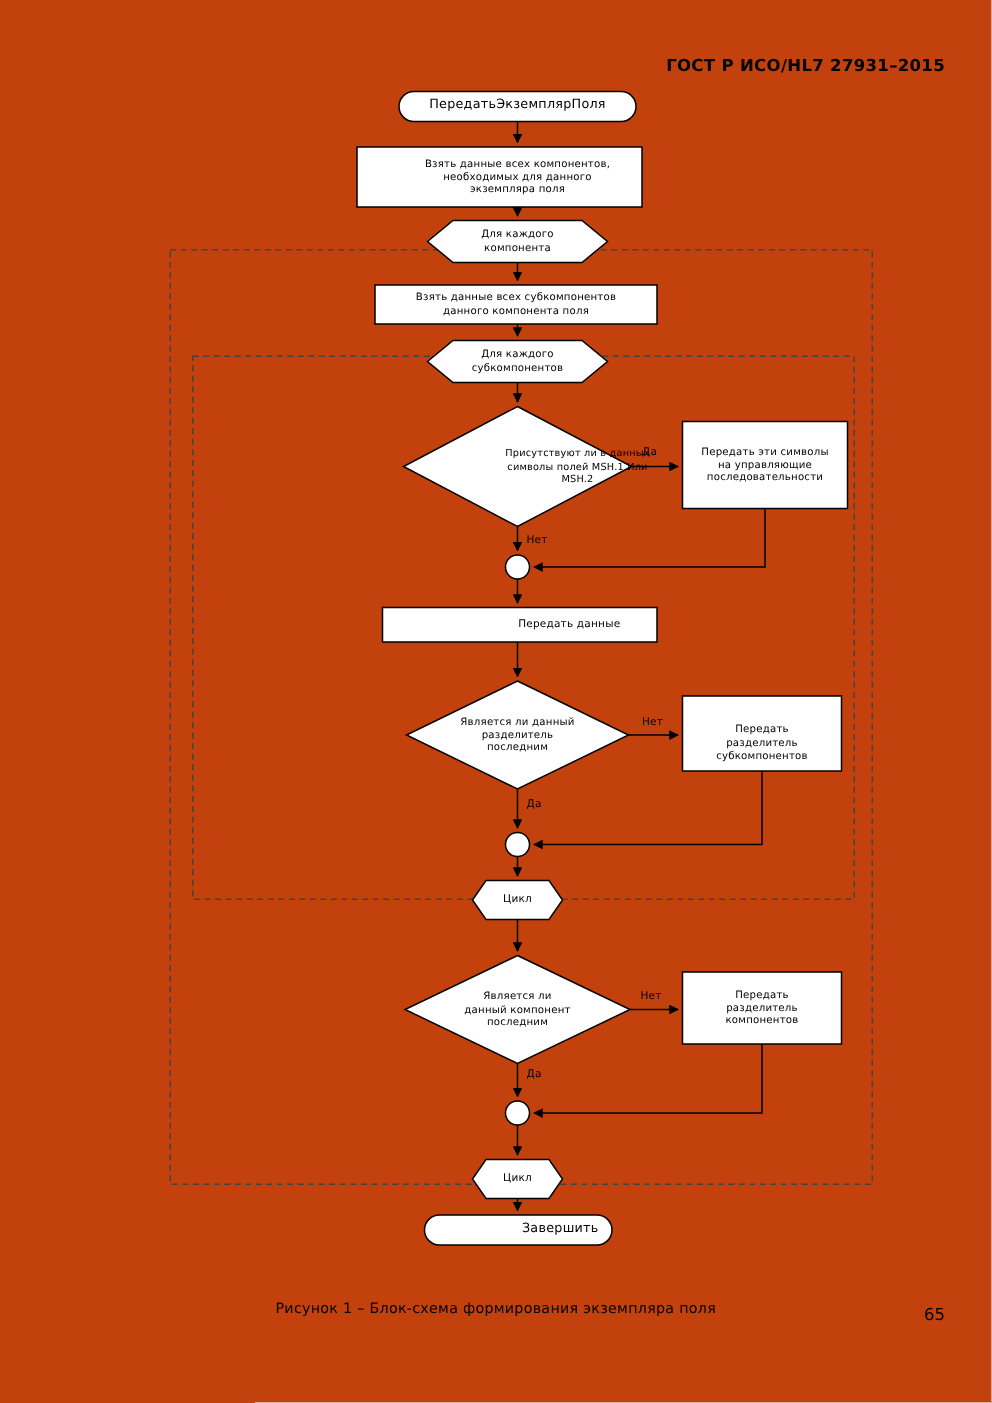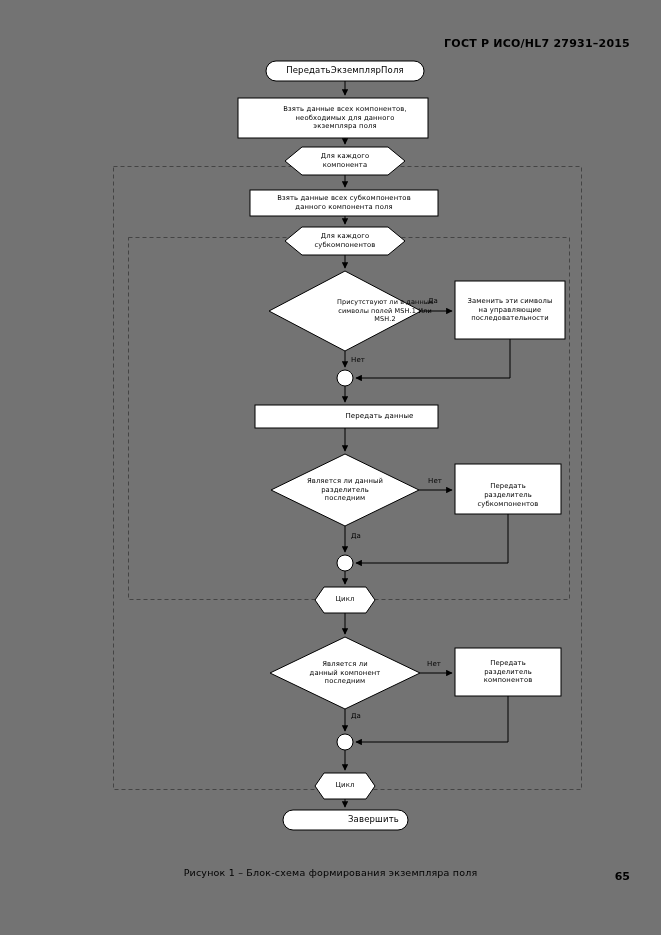"ГОСТ Р ИСО/HL7 27931–2015" .page { background: #737373 -> #c2410c }
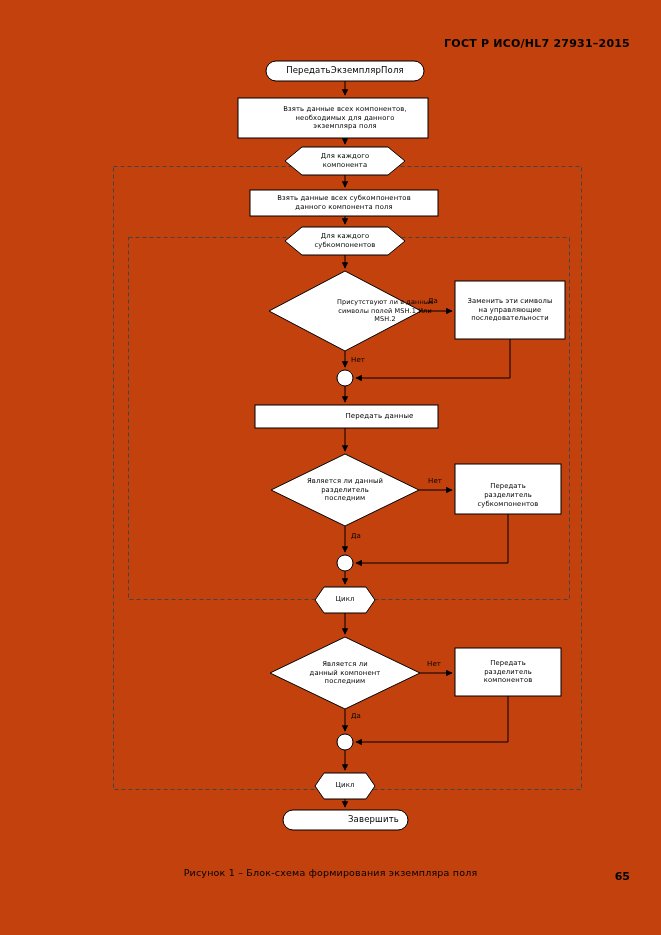"Заменить эти символы на управляющие" div.lbl { text: Заменить -> Передать }
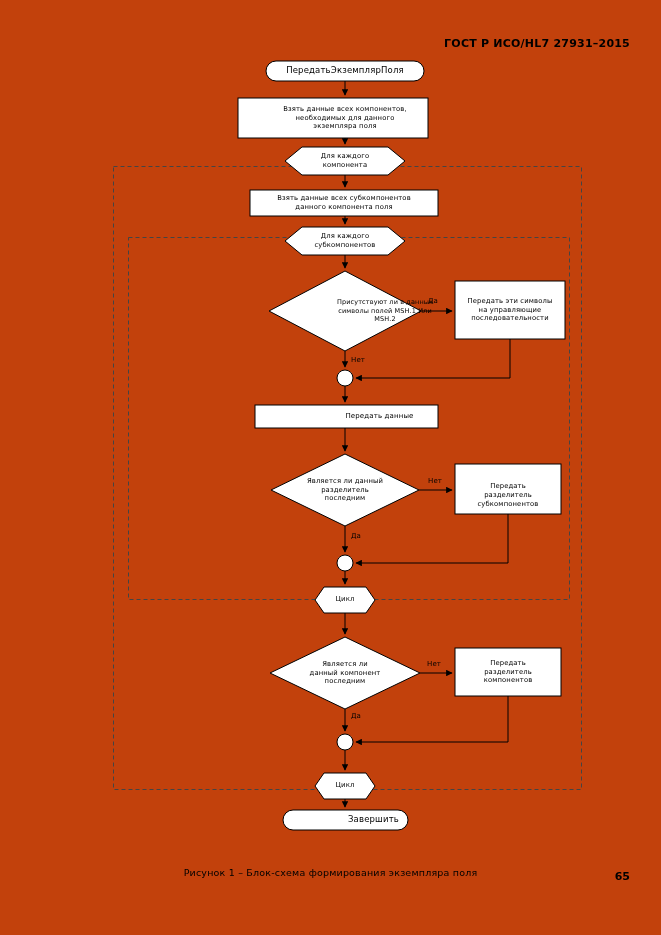"65" .pagenum { font-weight: bold -> normal }
